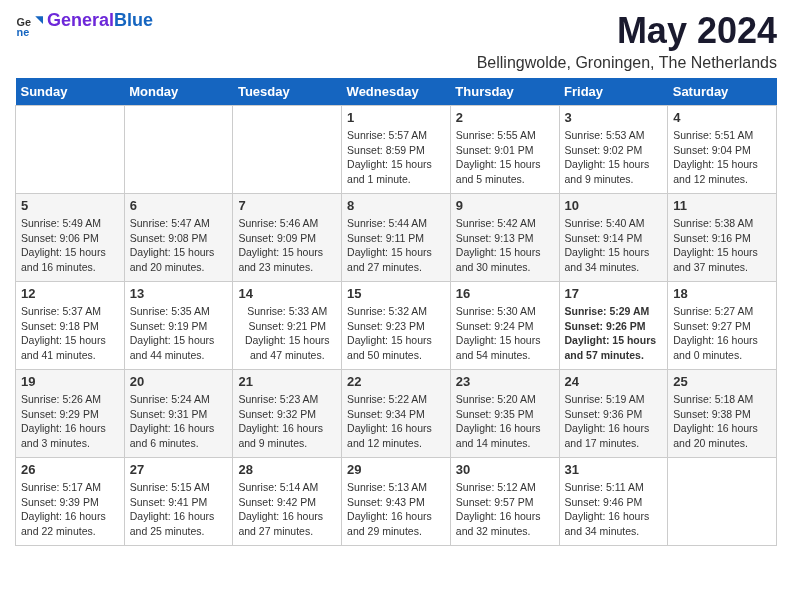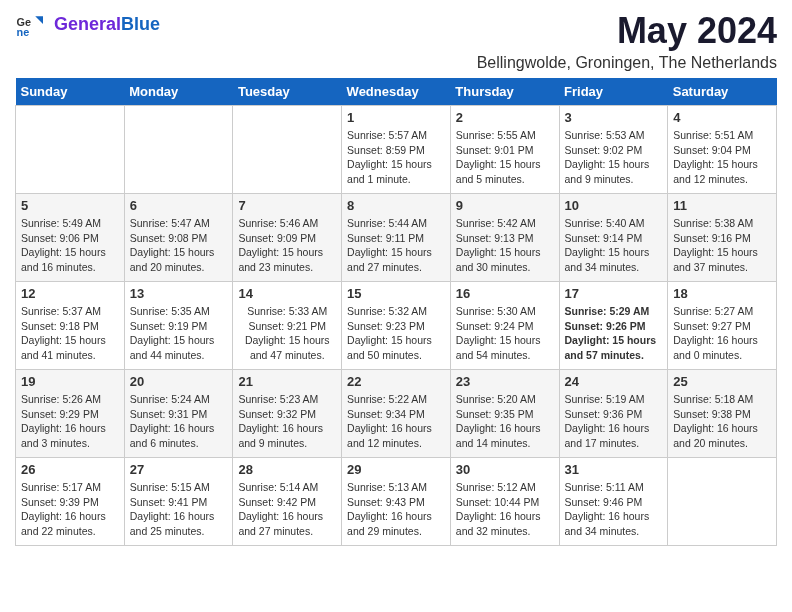"Ge" .logo { align-items: center -> none; gap: 11px -> 4px }
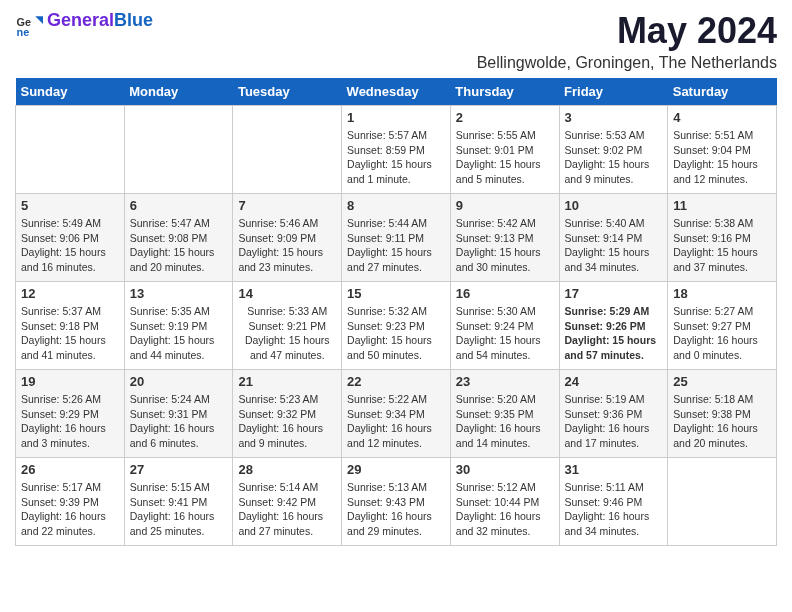"Sunrise: 5:12 AM" div.day-info { text: 10:44 -> 9:57 }
